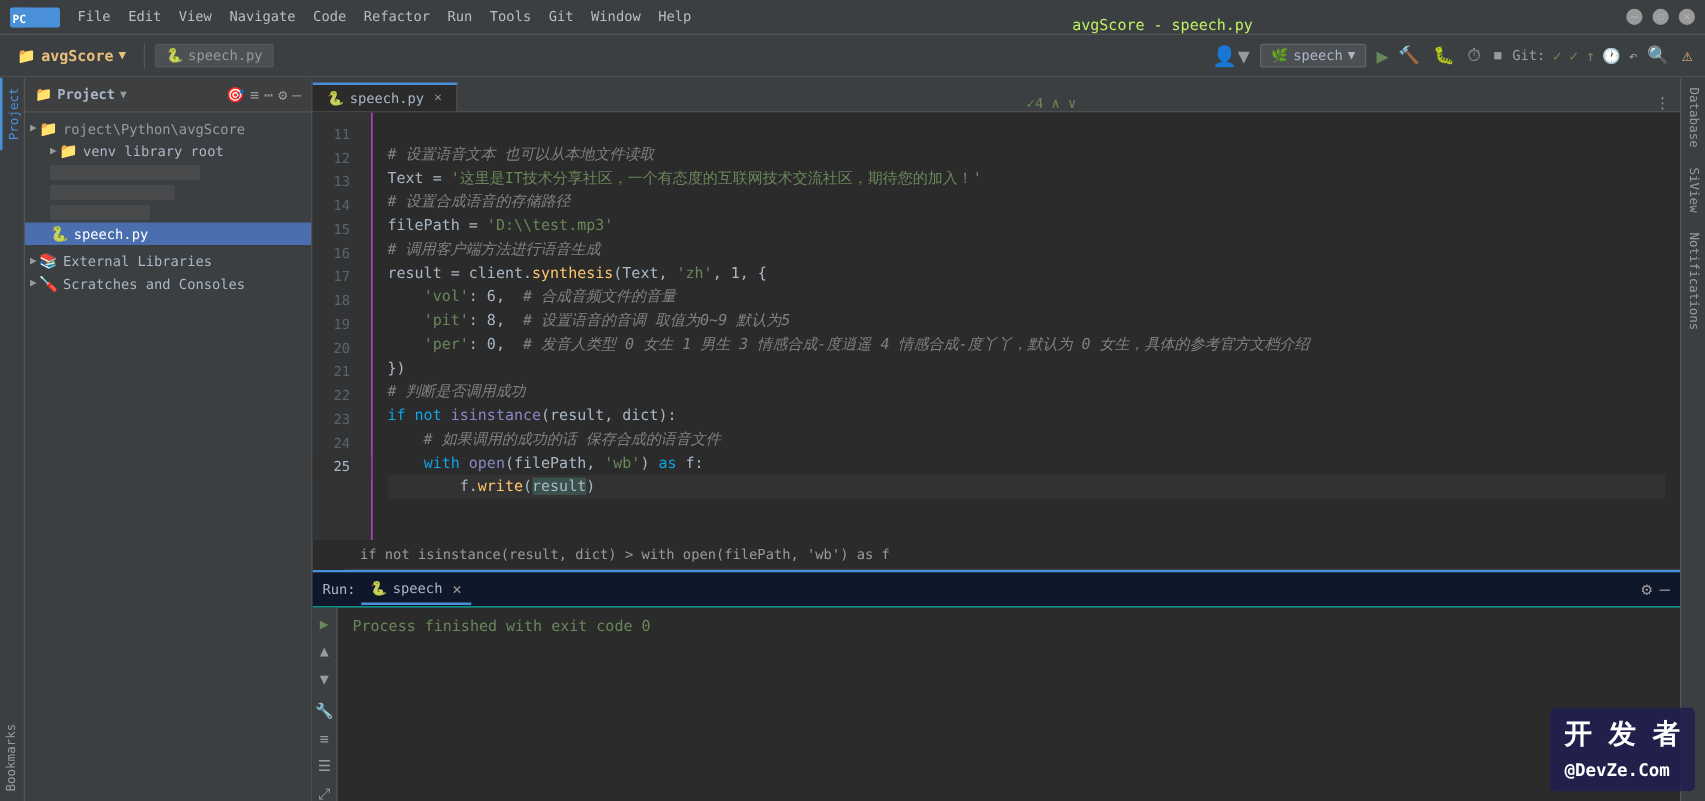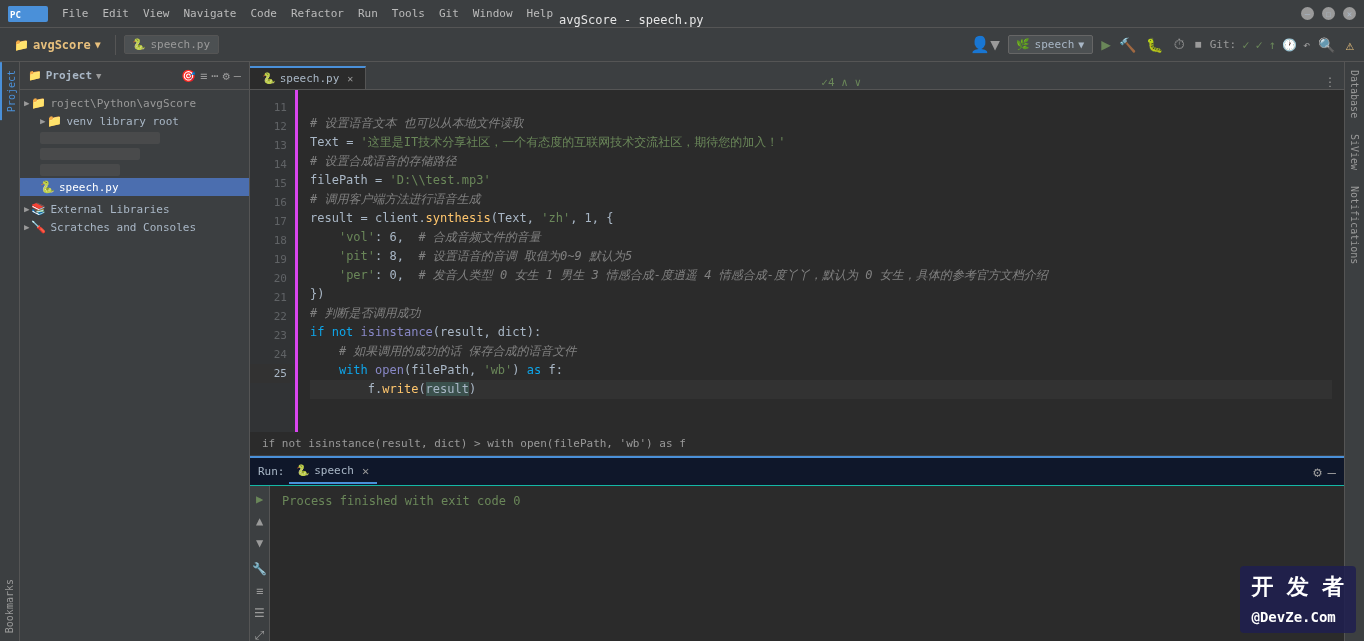"avgScore - speech.py" .titlebar-center { color: #e5e5e5 -> #bef264; text-align: none -> center }
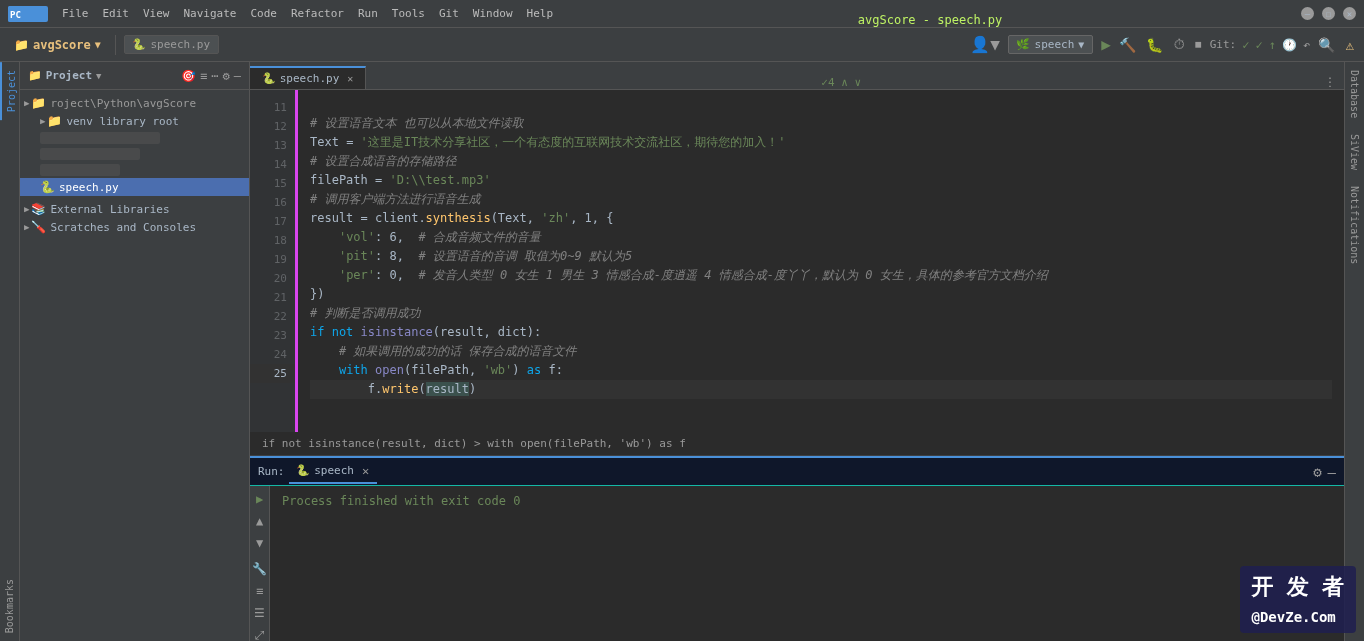"11" .line-numbers { border-right: 3px solid #d946ef -> 1px solid #d946ef; text-align: right -> center }
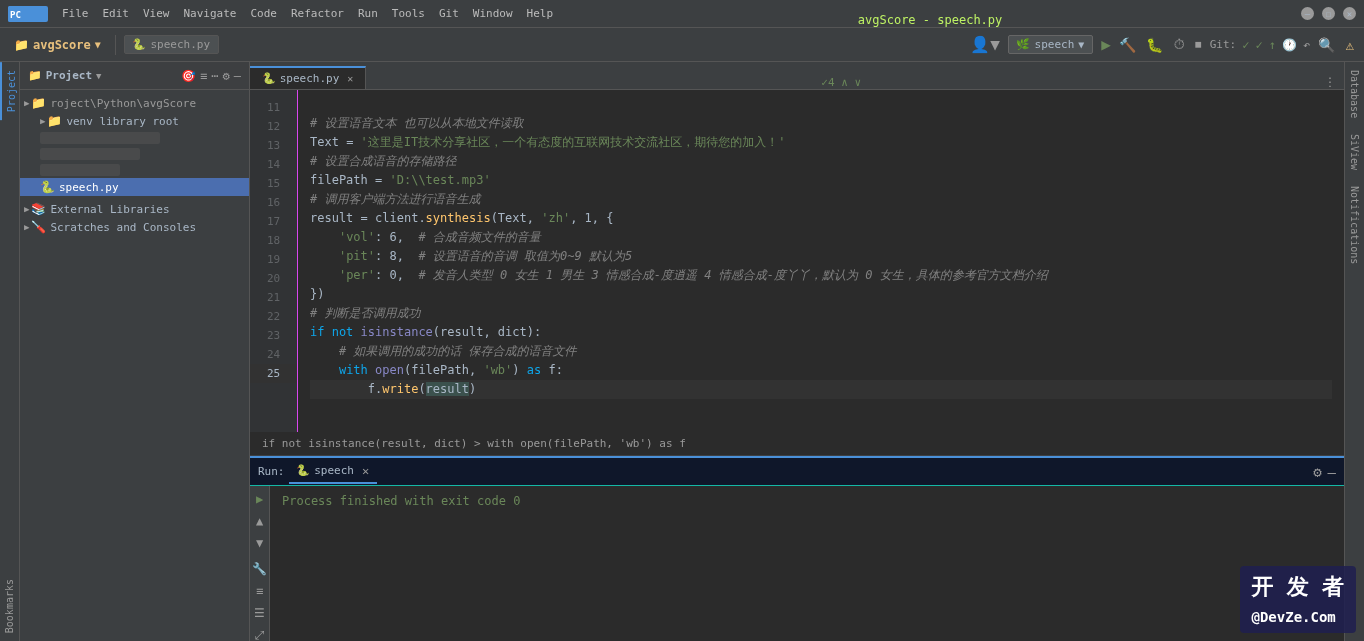"if not isinstance(result, dict) >" .breadcrumb { margin-left: none -> 26px }
